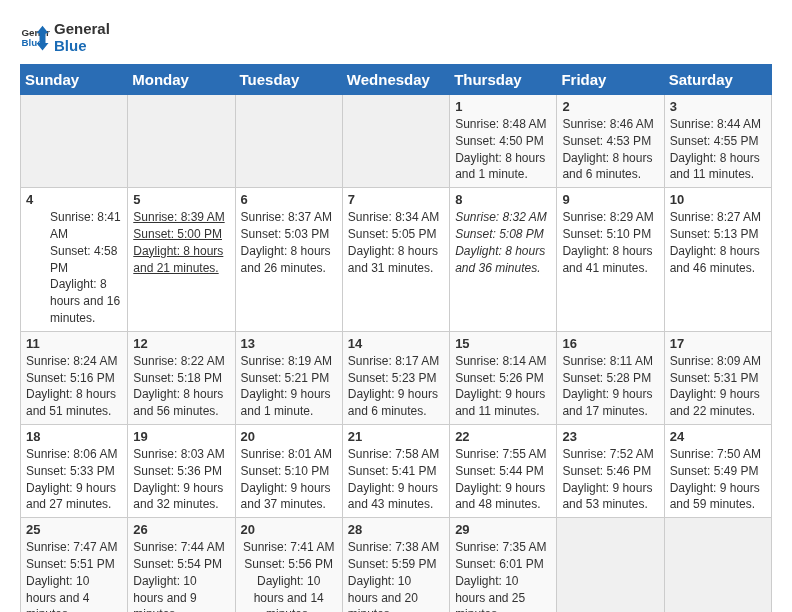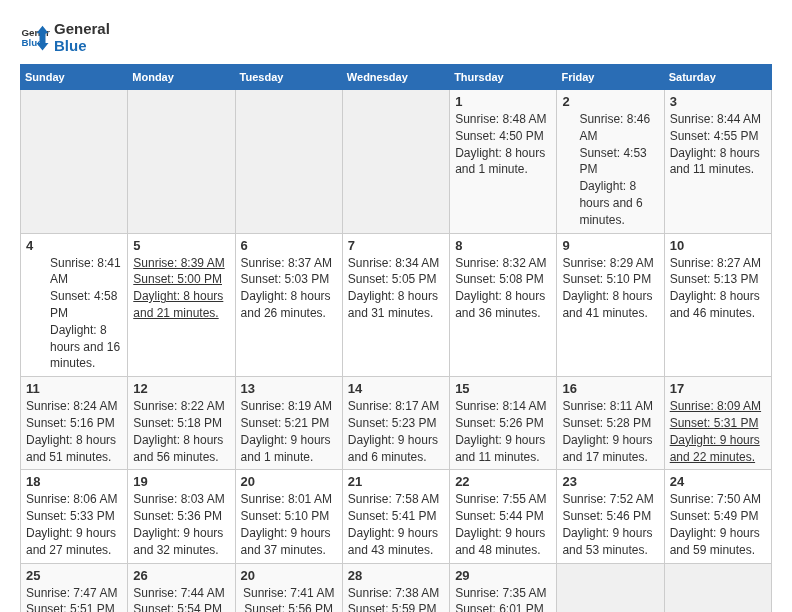"Sunday" thead tr th { font-size: 11px -> 15px }
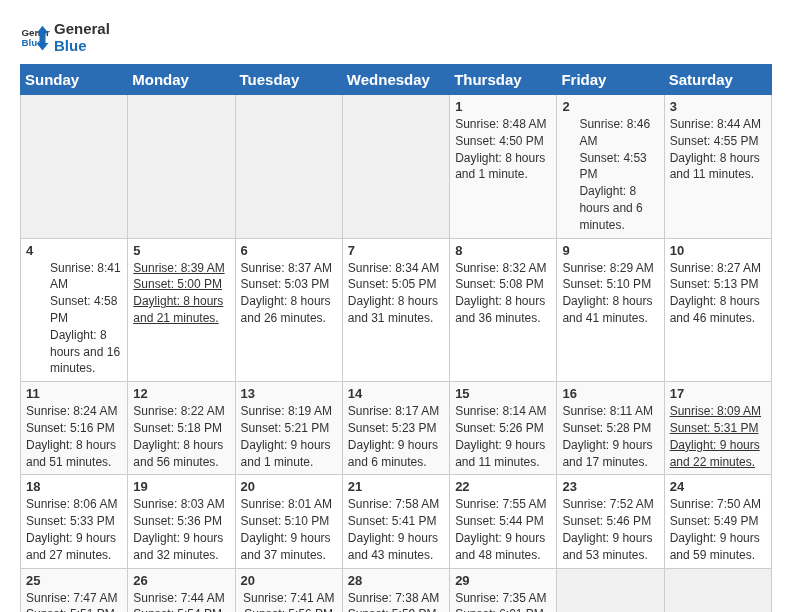"Sunrise: 8:46 AM" div.day-info { margin-left: 17px -> none }
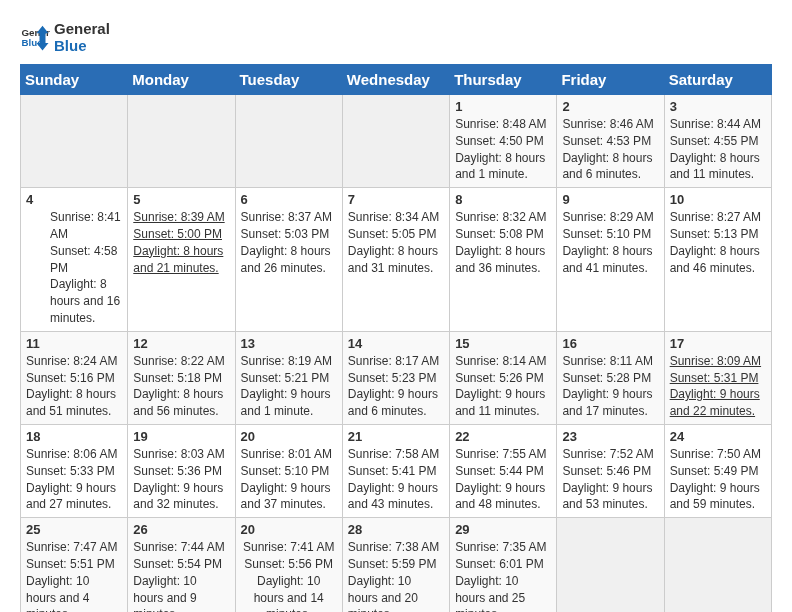"Sunrise: 8:32 AM" div.day-info { font-style: none -> italic }
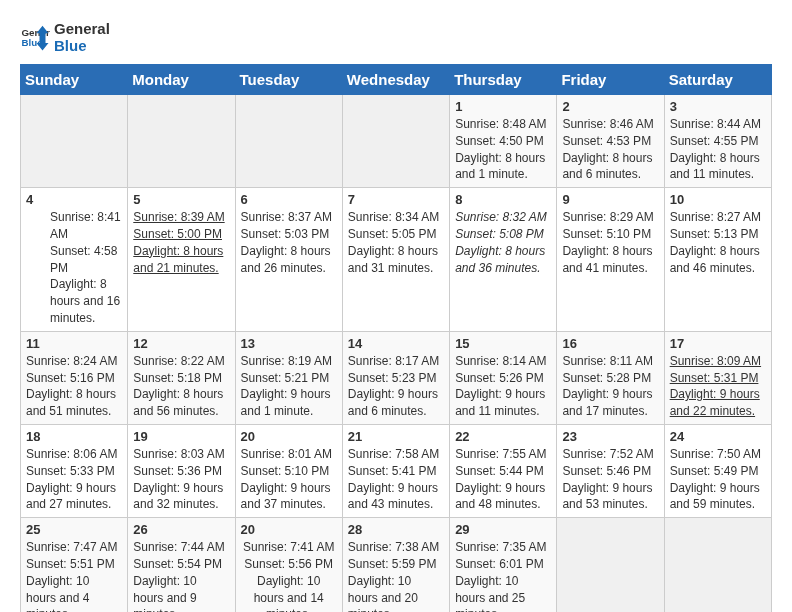"Sunrise: 8:09 AM" div.day-info { text-decoration: underline -> none }
